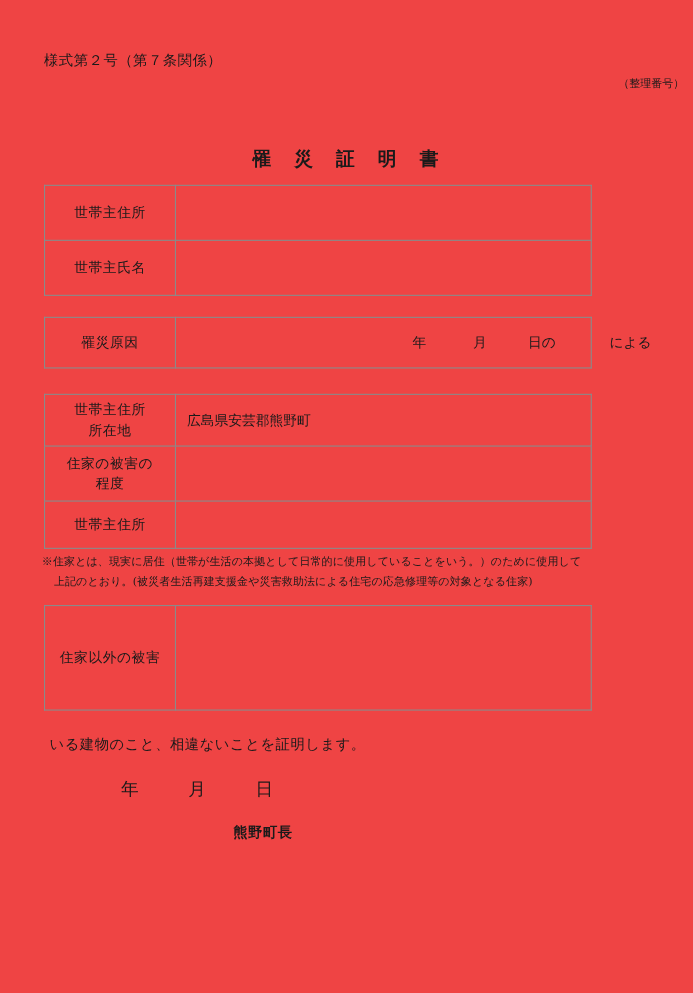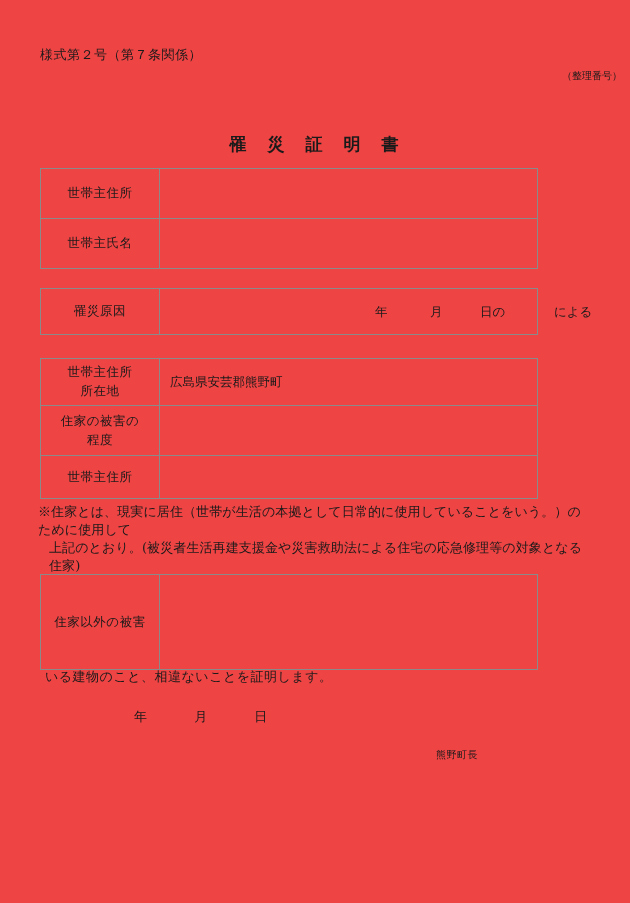"※住家とは、現実に居住（世帯が生活の本拠として日常的に使用していることをいう。）" .note { font-size: 13px -> 10px }
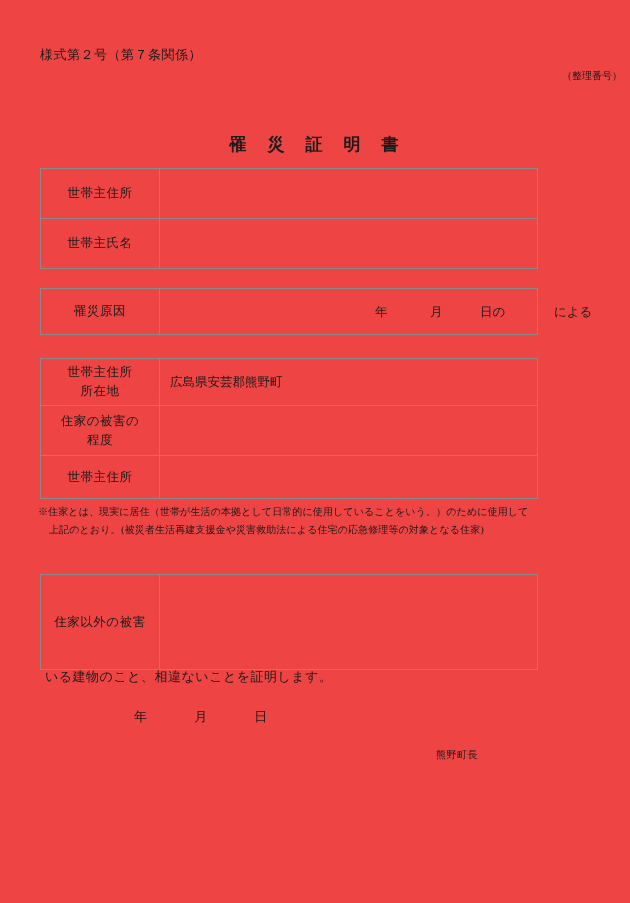"住家以外の被害" #tbl-other { top: 574px -> 550px }
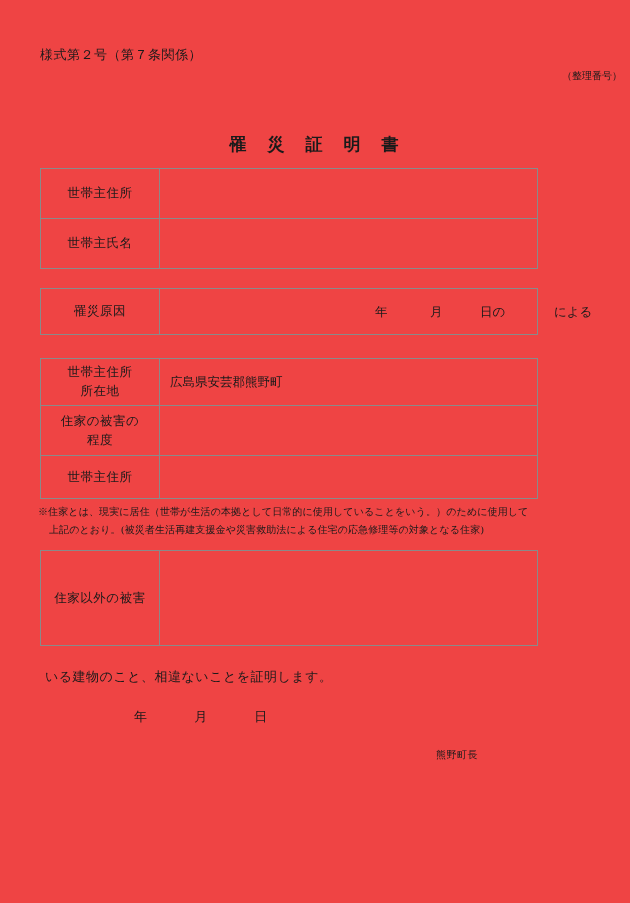"年 月 日" .date-line { font-size: 13px -> 16px; margin-left: 24px -> none }
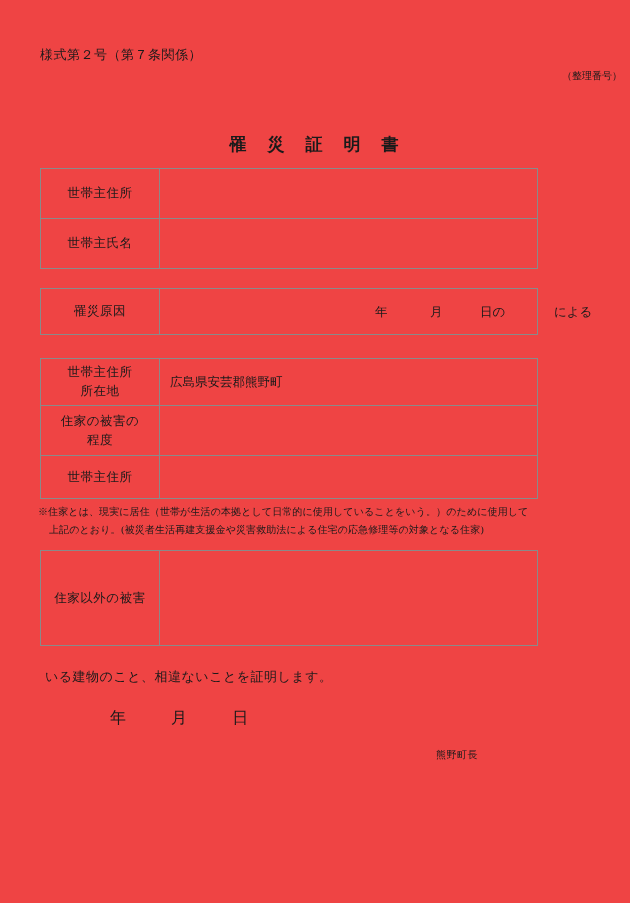"熊野町長" .signer { font-size: 10px -> 13px; font-weight: none -> bold; text-align: right -> center }
